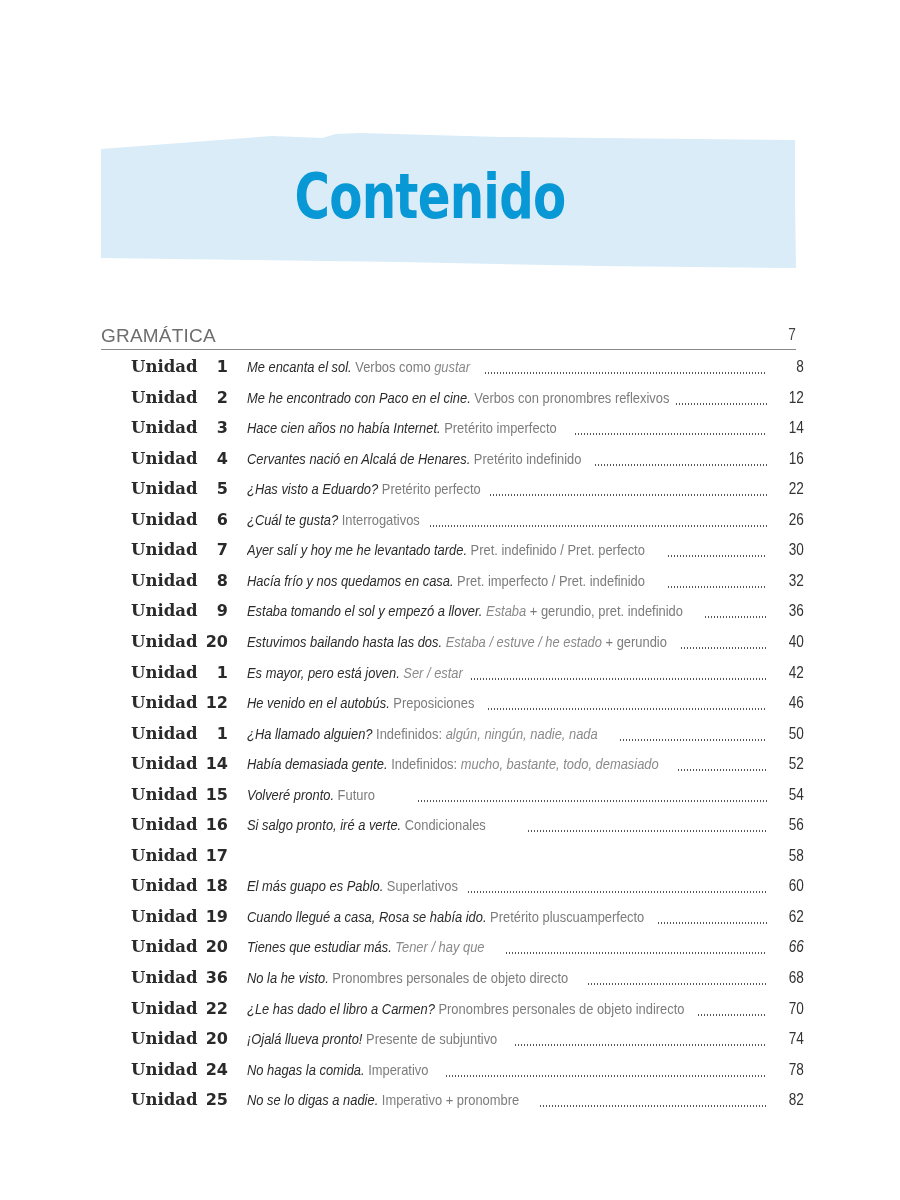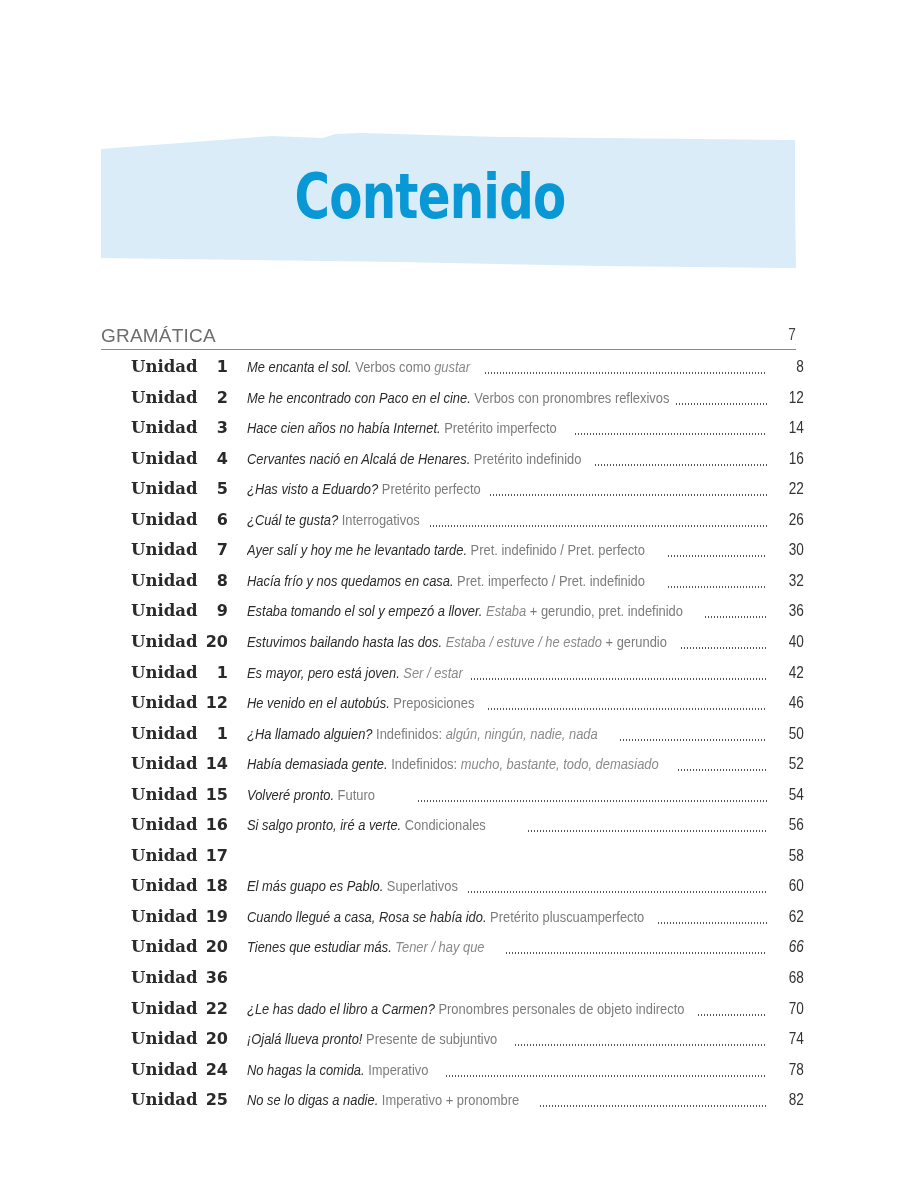"No la he visto. Pronombres" div.entry { html: none -> <div> <span><span>No la he visto. </span><span>Pronombres personales de objeto directo</span></span> <span></span> </div> }
